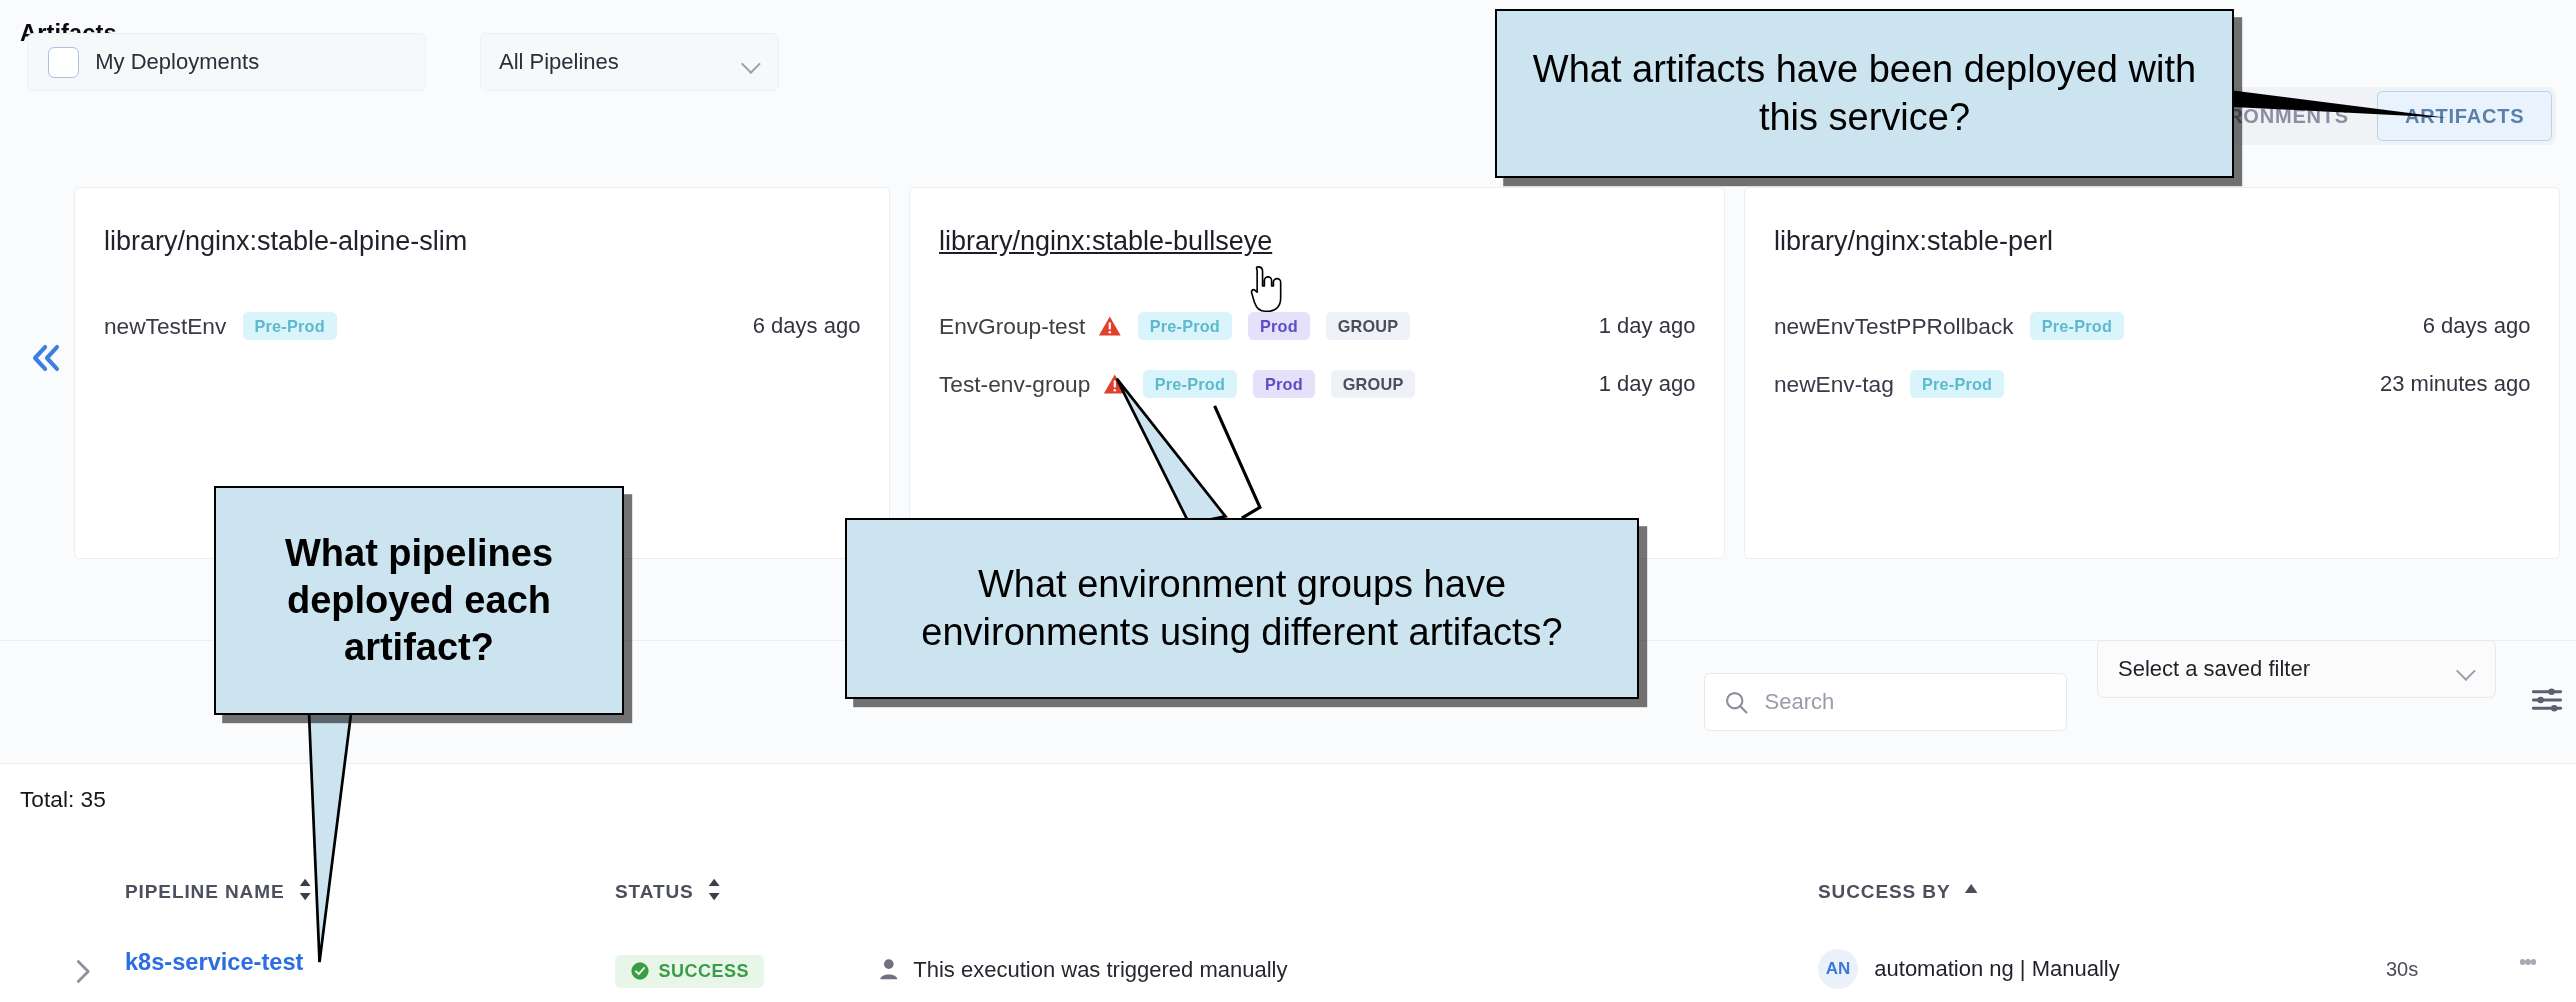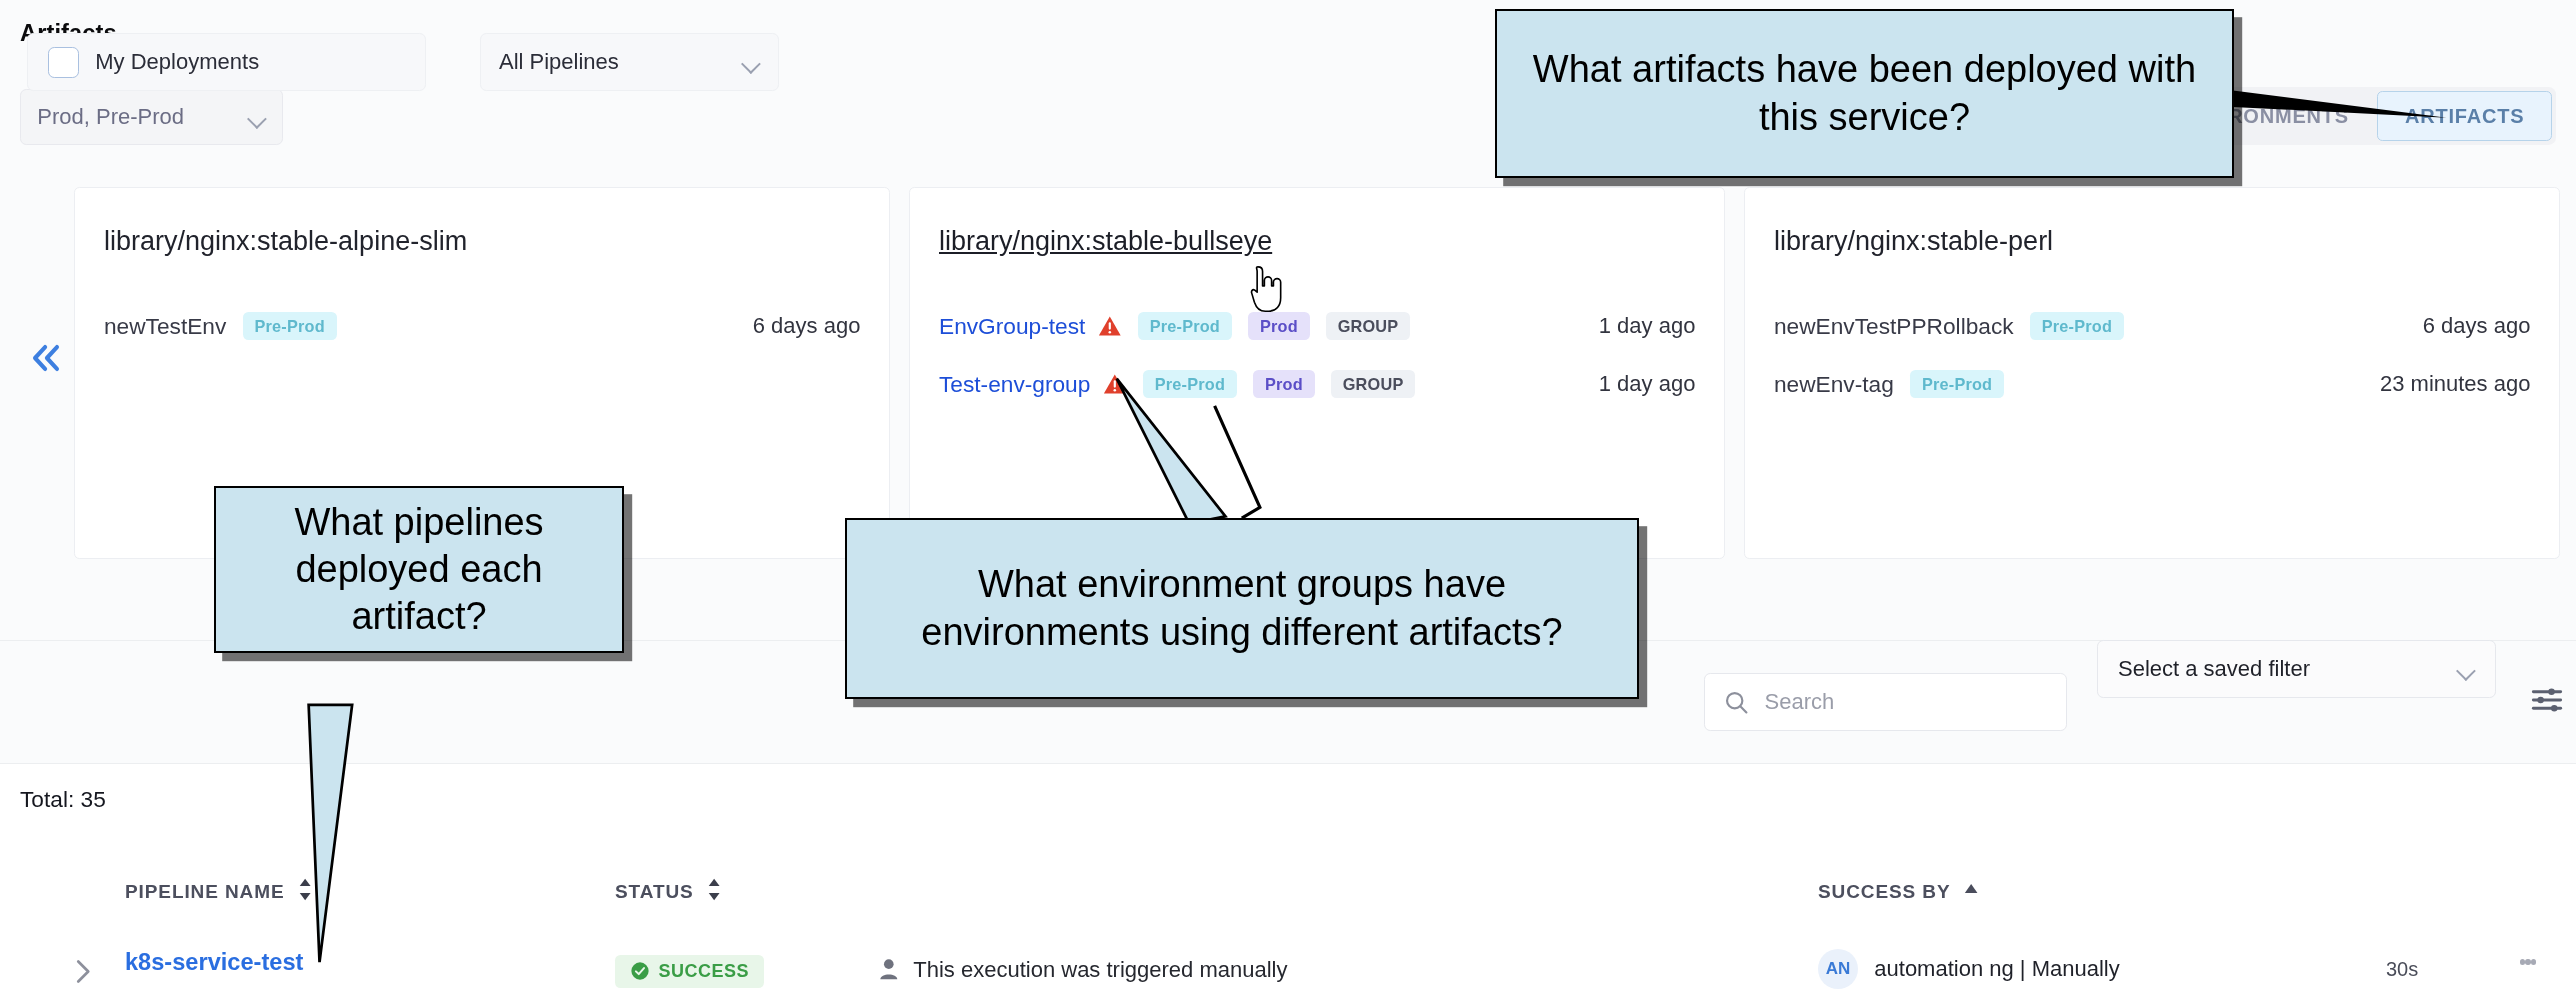"Prod, Pre-Prod" div.env-filter-dd { html: <div> <span>Prod, Pre-Prod</span> <span></span> </div> -> none }
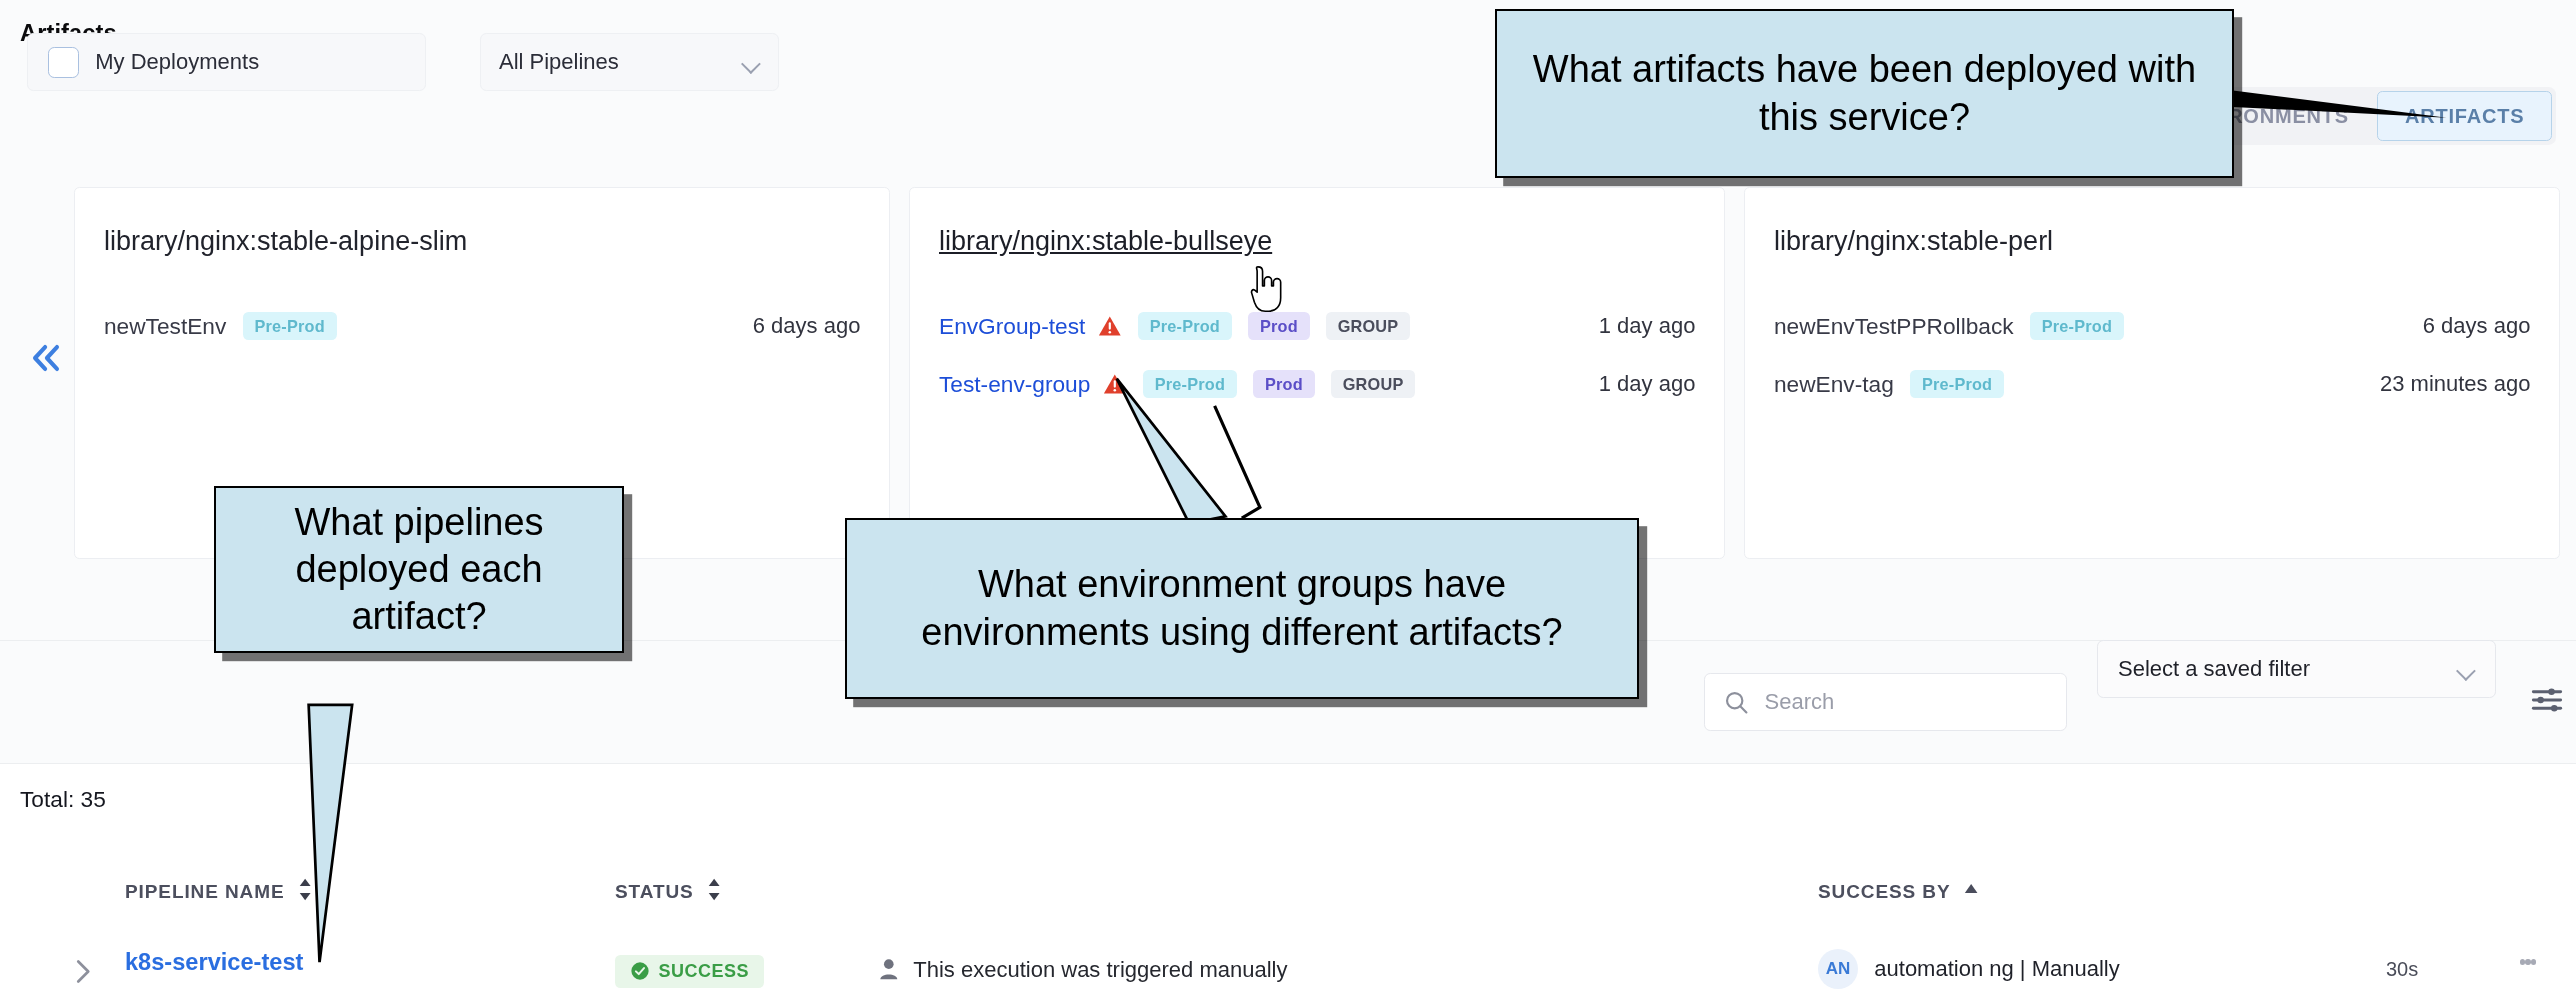"EnvGroup-test" .env-name.warn { color: #1d4ed8 -> #404040 }
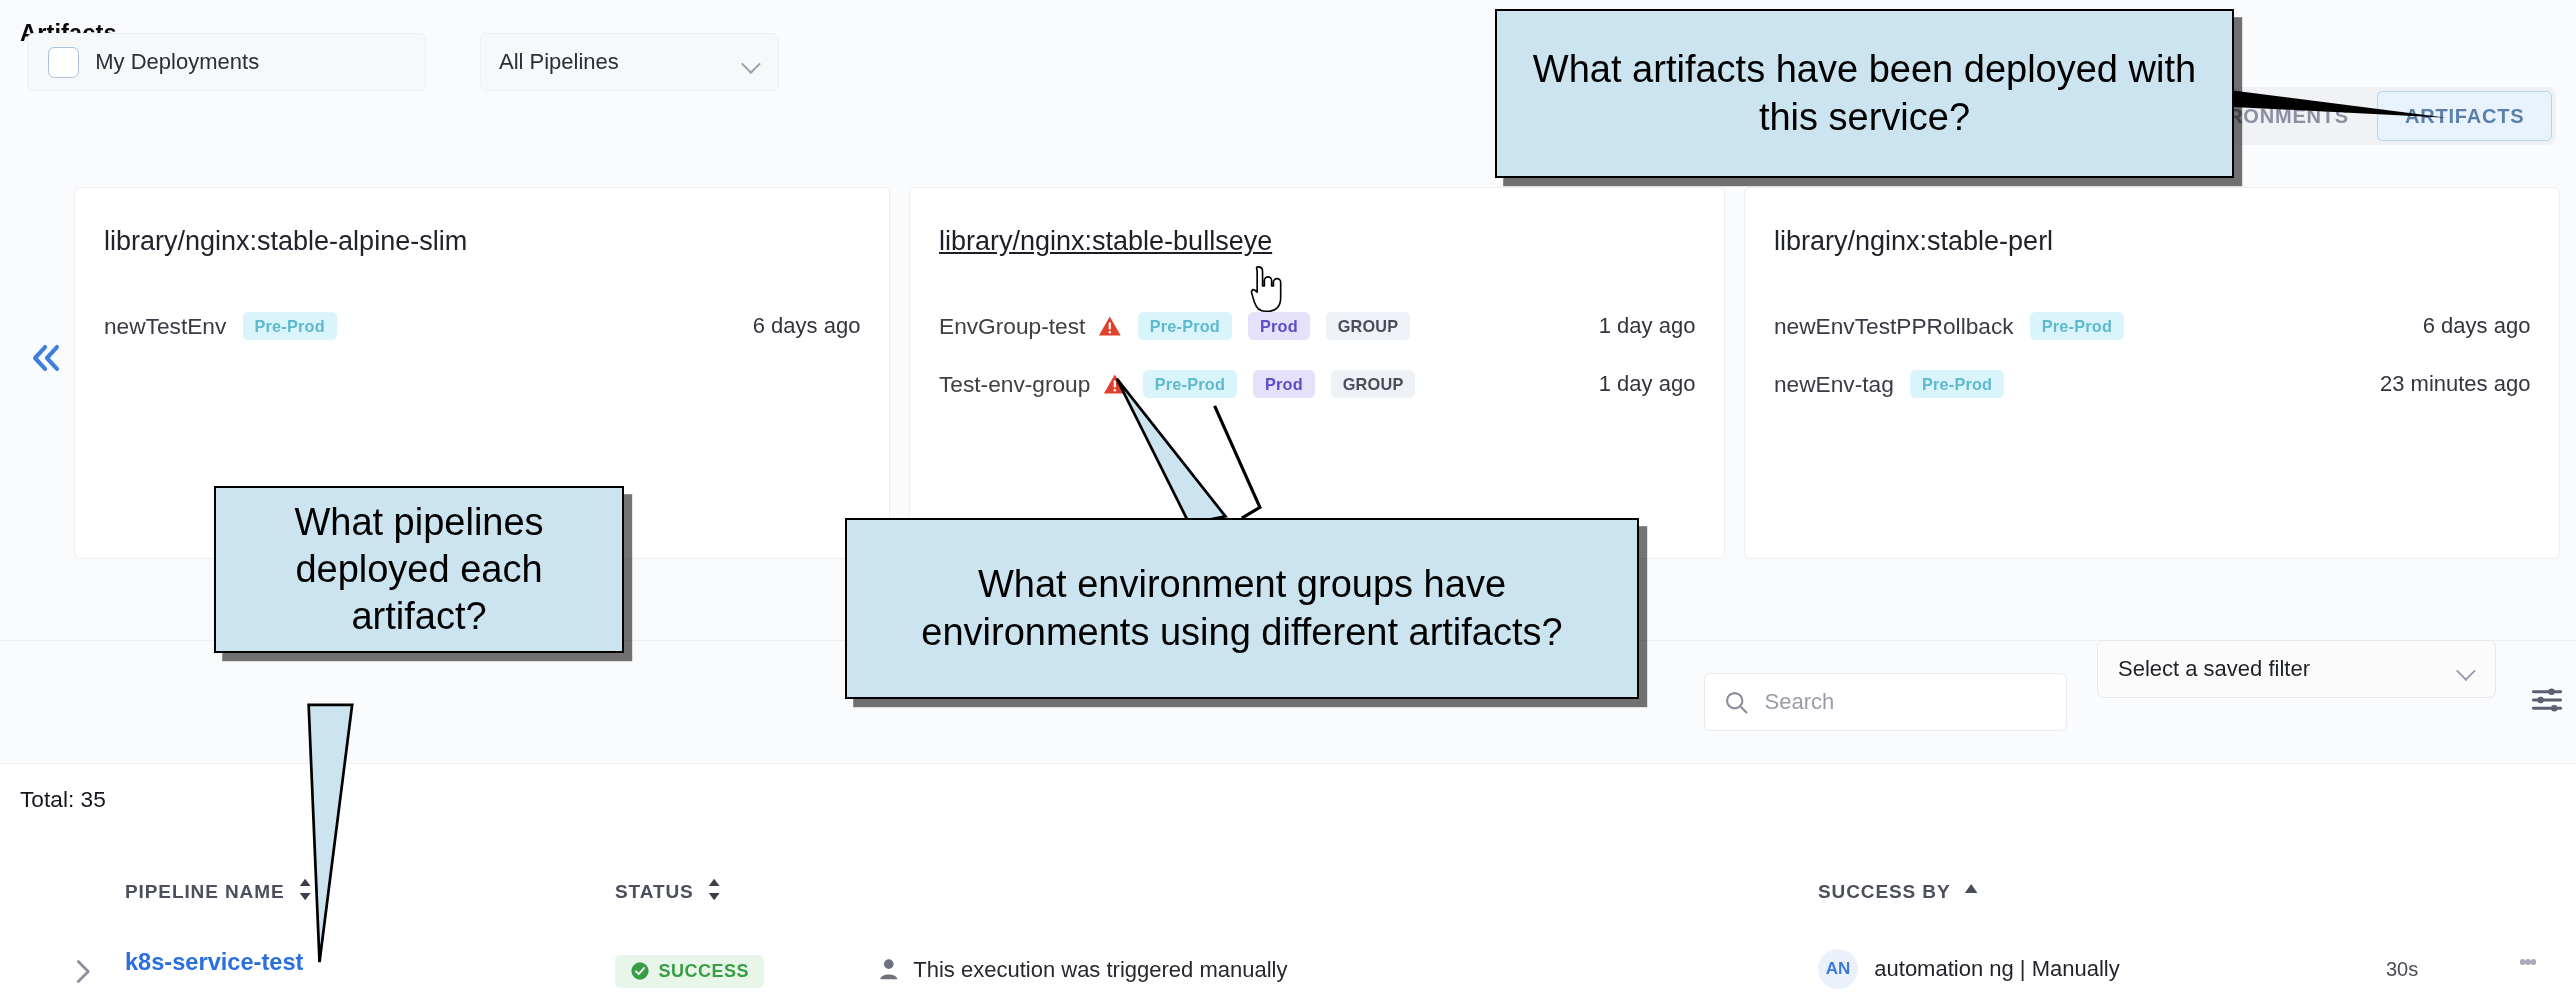"What pipelines deployed each artifact?" #callout-pipelines { font-weight: none -> bold; height: 167px -> 229px }
